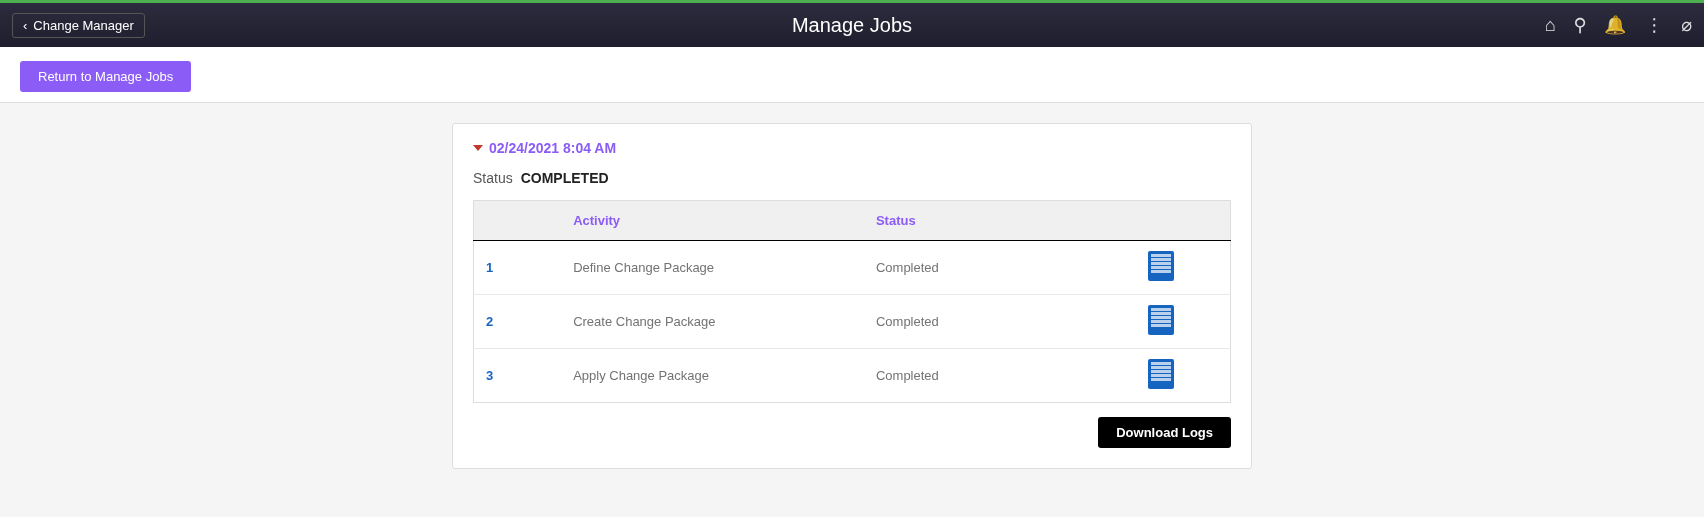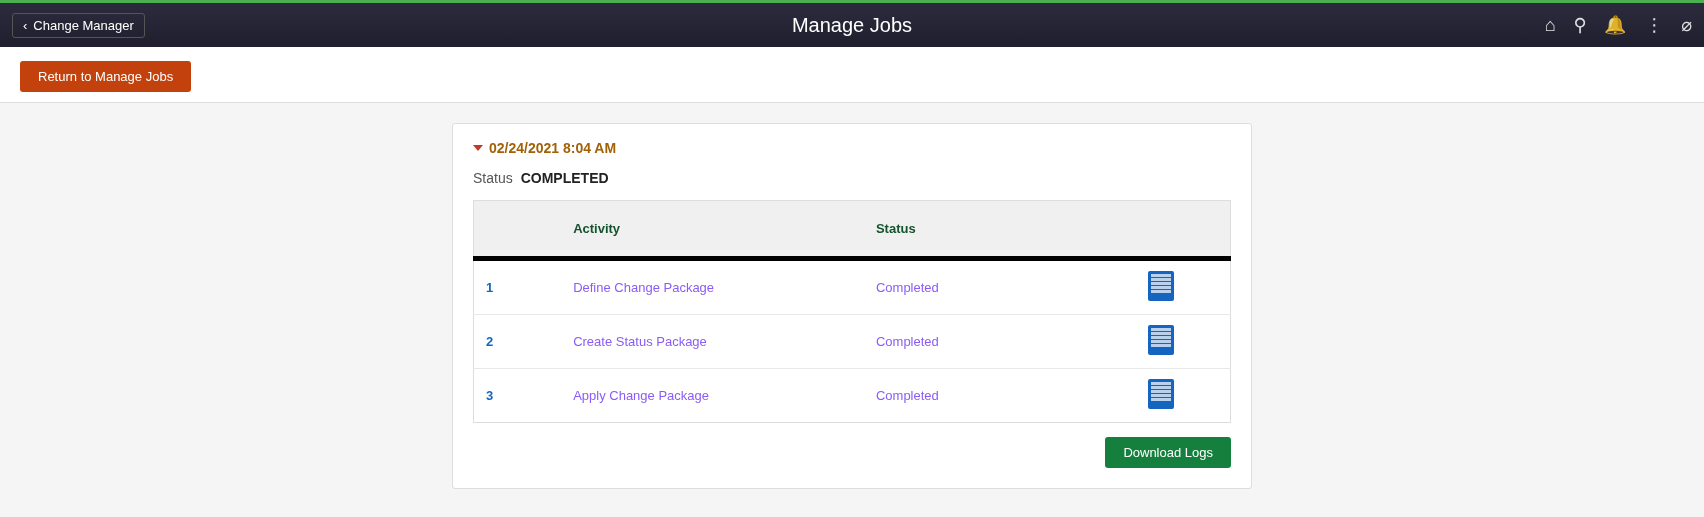"Return to Manage Jobs" .return-btn { background: #c2410c -> #8b5cf6 }
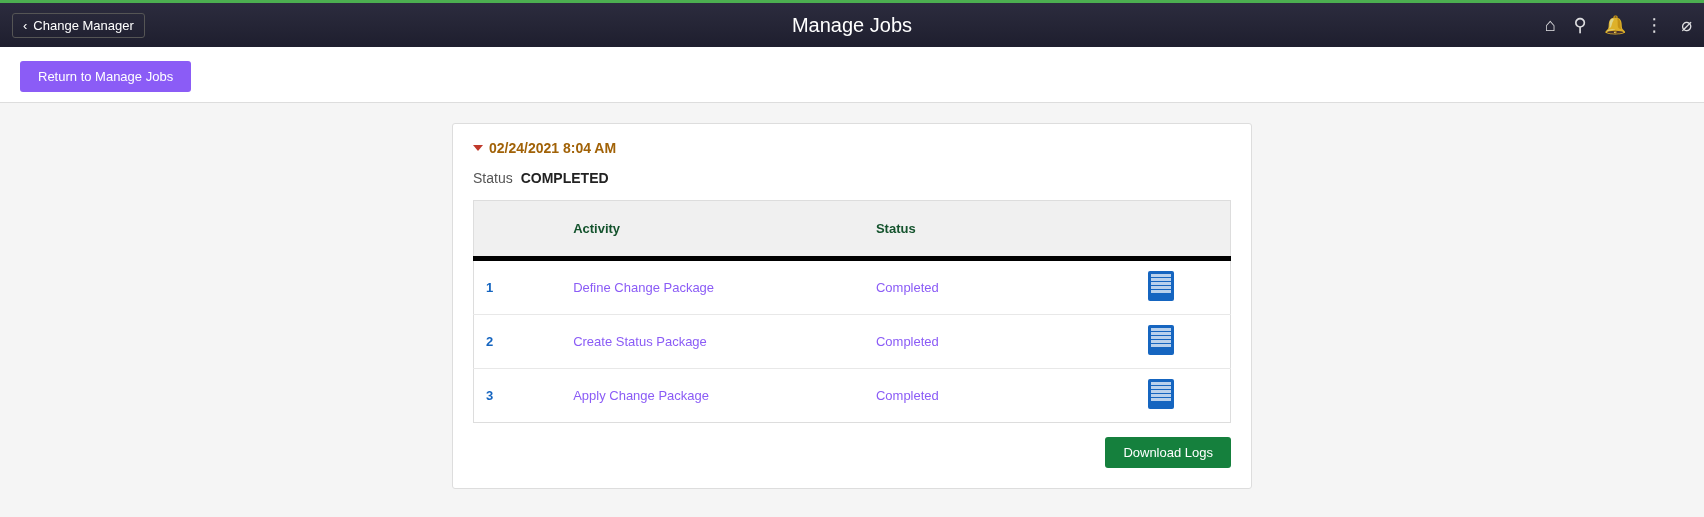"02/24/2021 8:04 AM" .job-date { color: #a16207 -> #8b5cf6 }
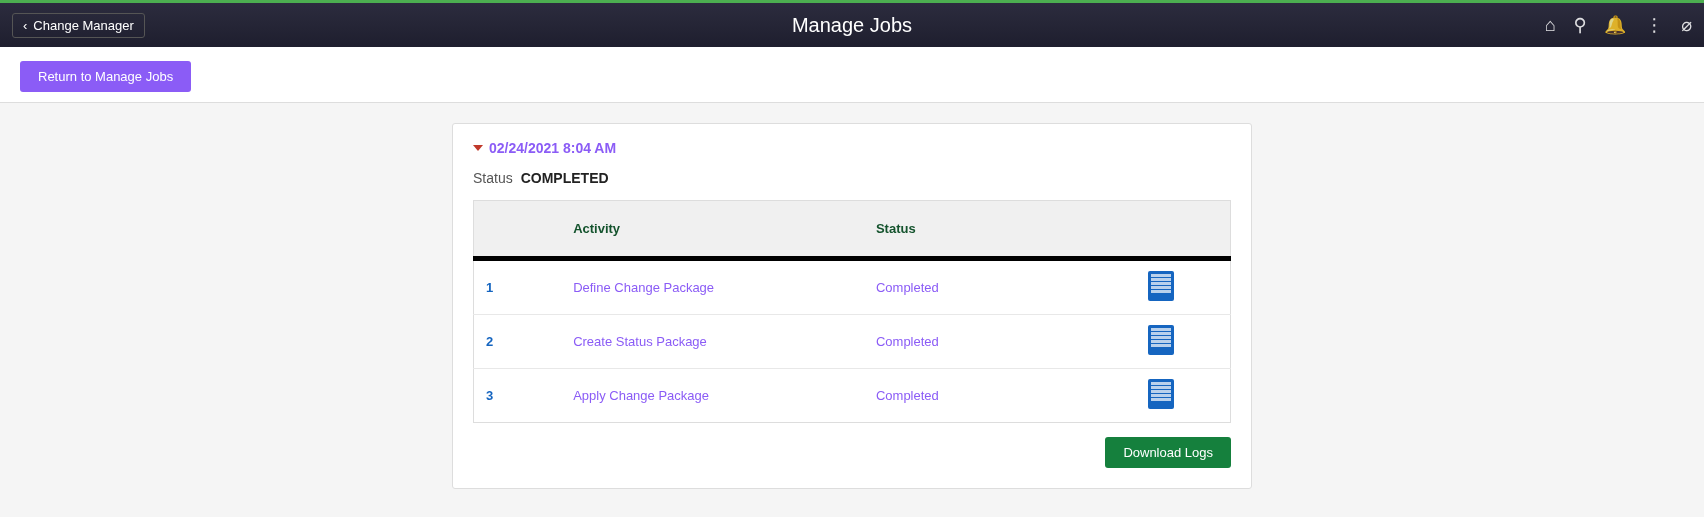"Activity" .activity-table th { border-bottom: 5px solid #000000 -> 1px solid #000000; color: #14532d -> #8b5cf6; padding: 20px 12px -> 12px 12px }
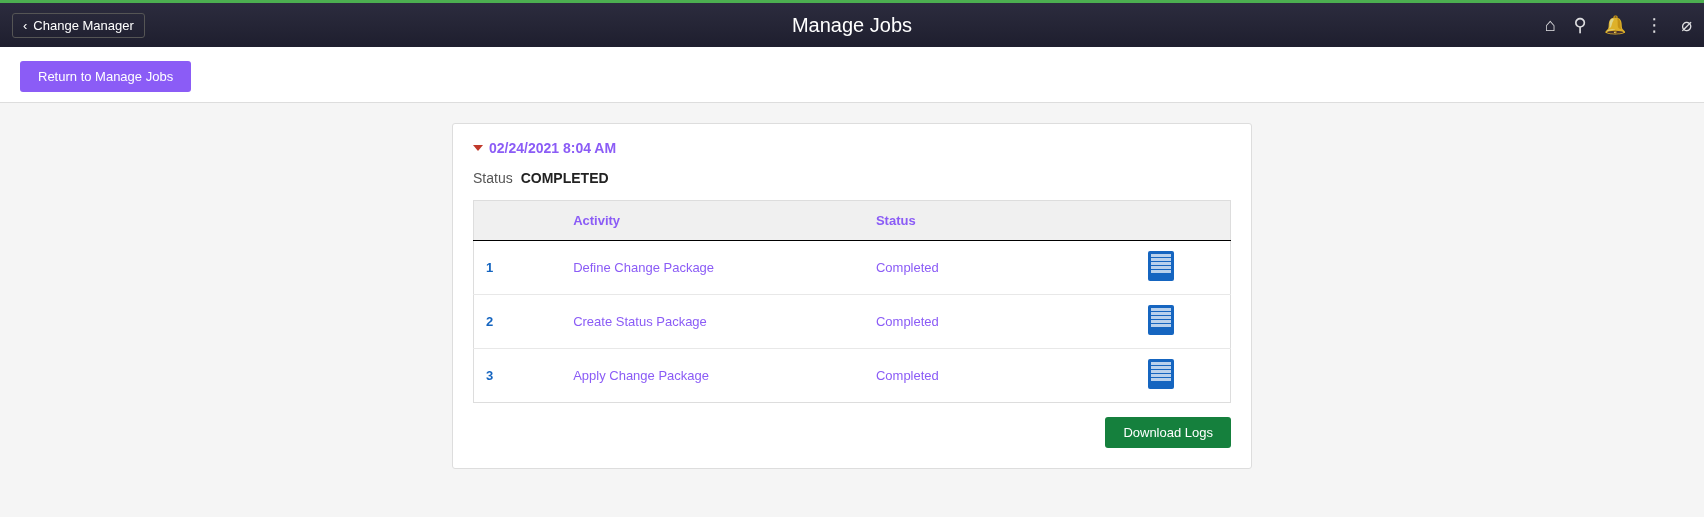"Define Change Package" .activity-table td { color: #8b5cf6 -> #737373 }
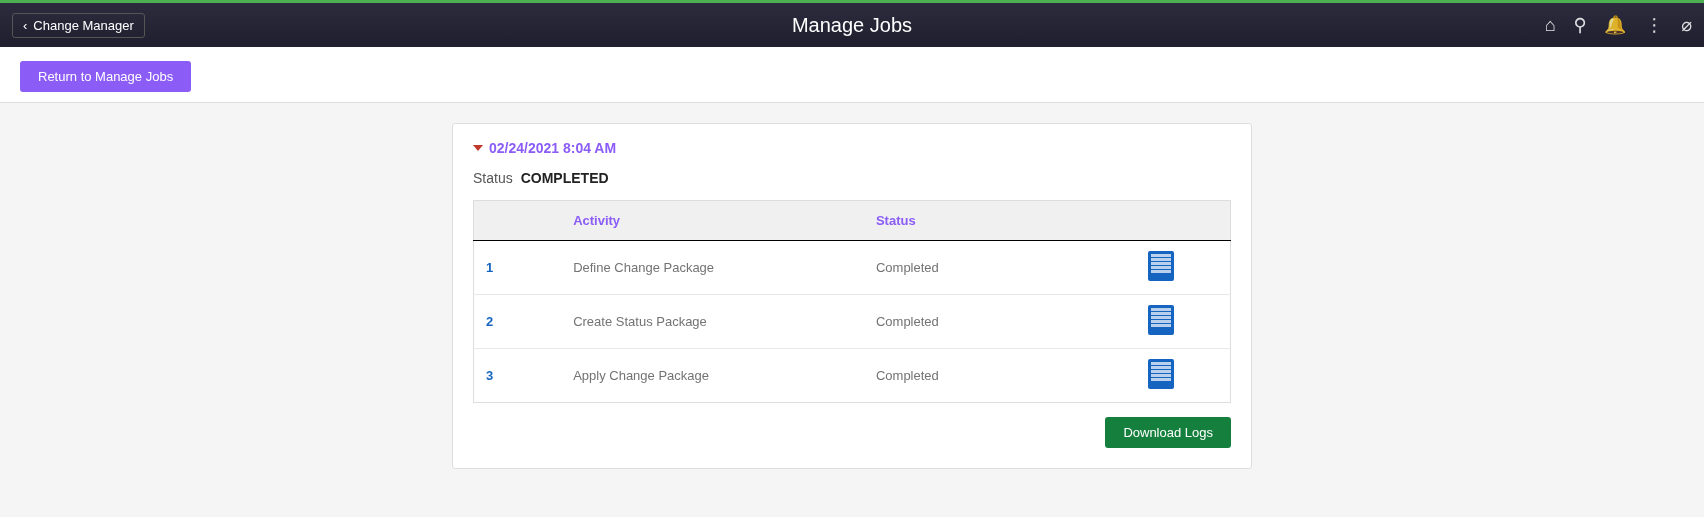"Create Status Package" td { text: Status -> Change }
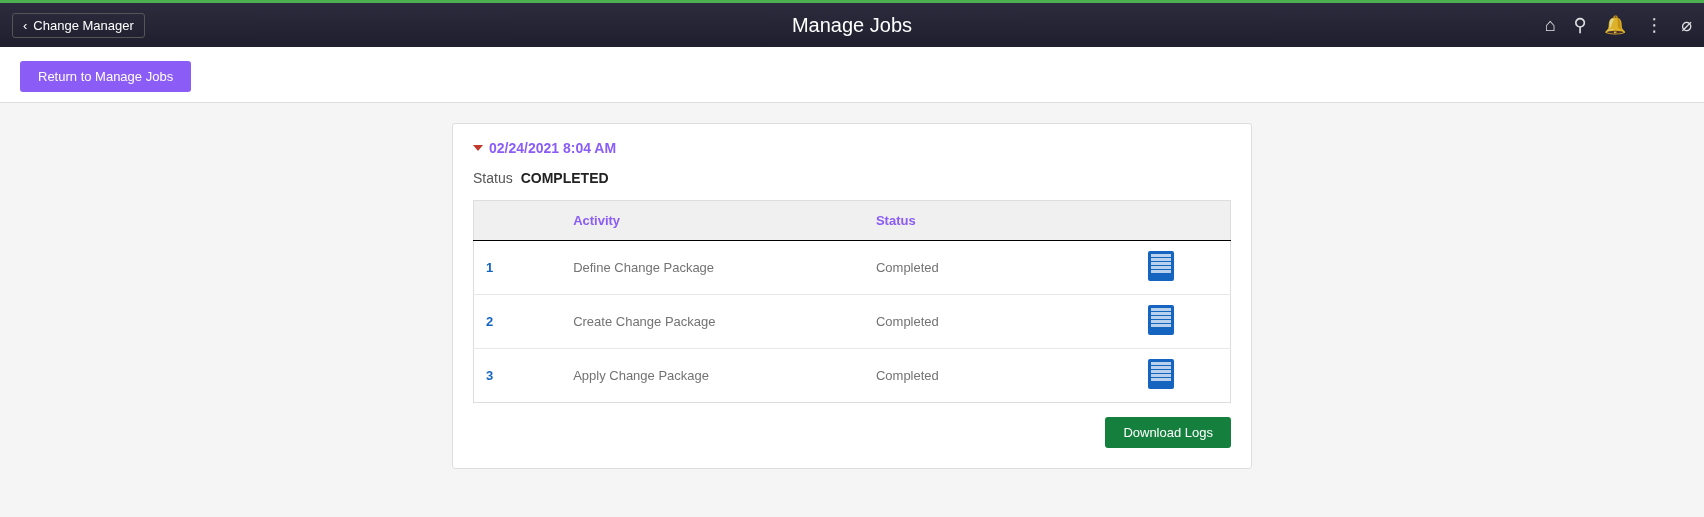"Download Logs" .download-btn { background: #15803d -> #000000; font-weight: none -> bold }
